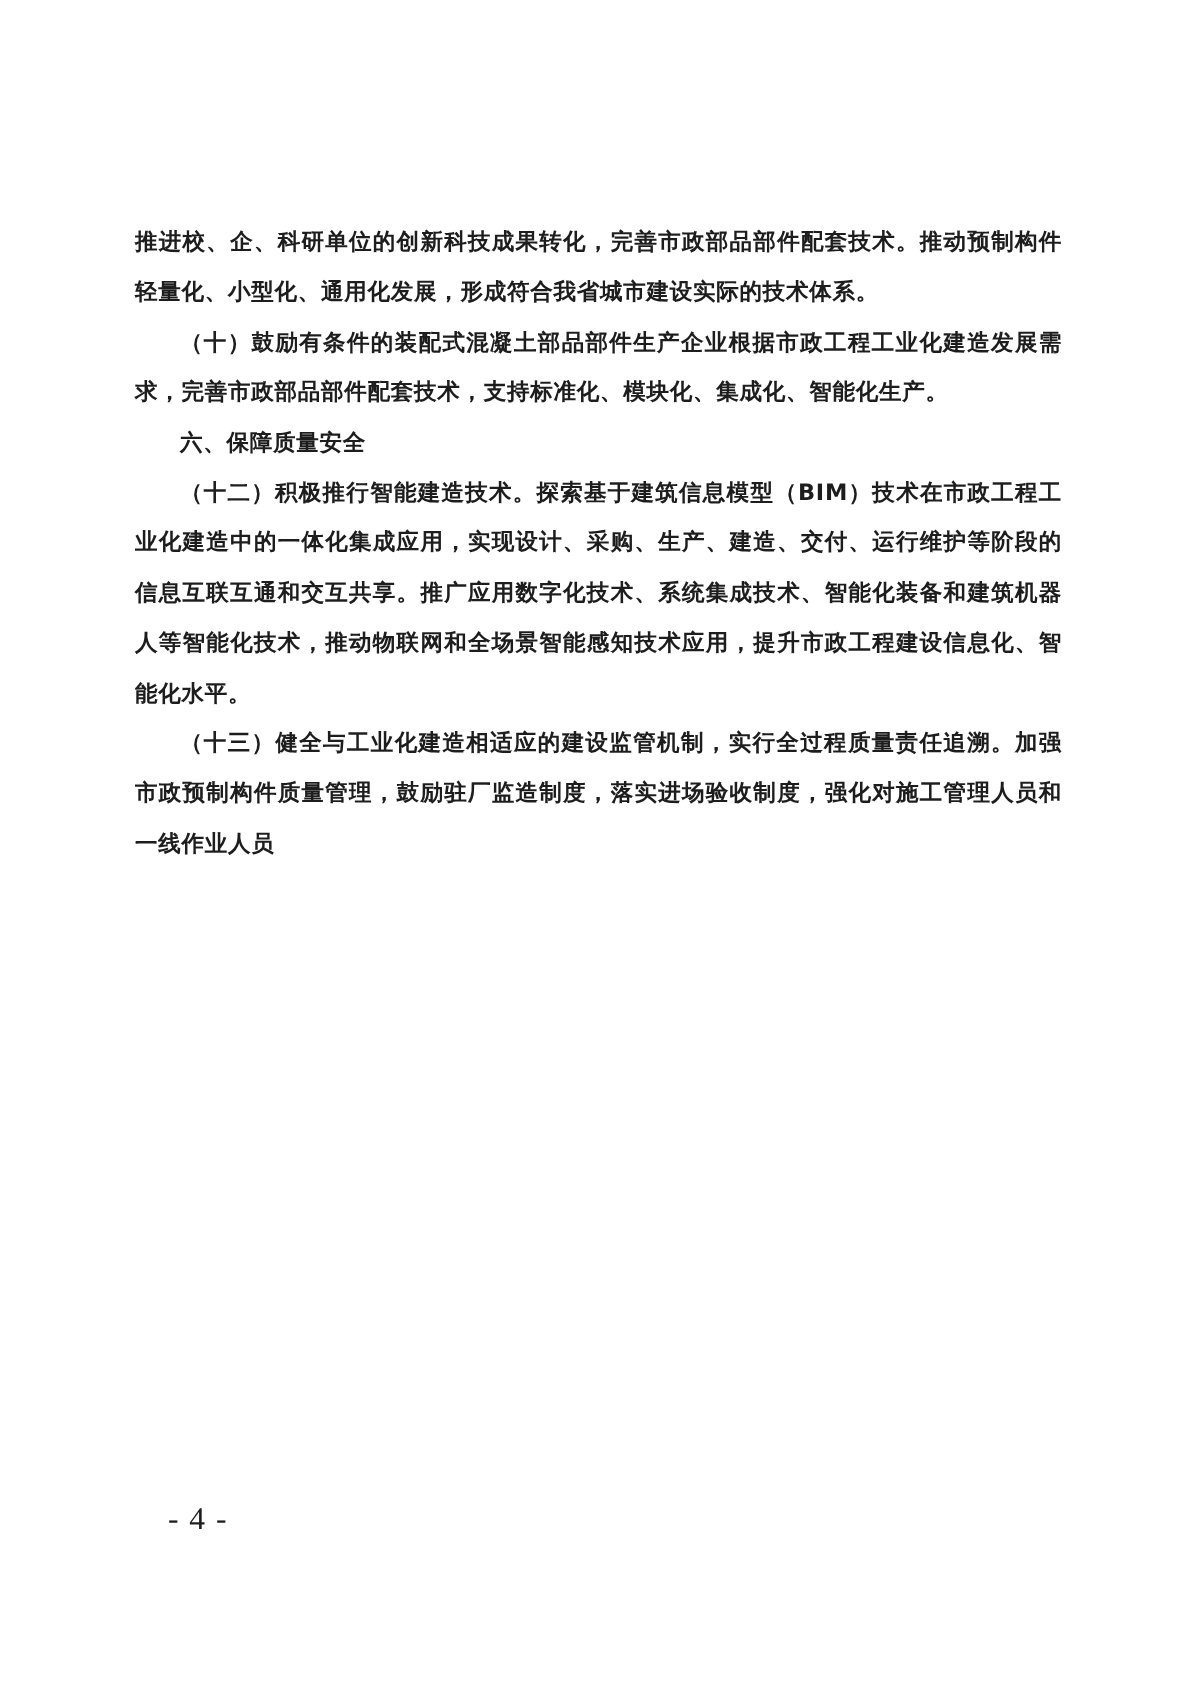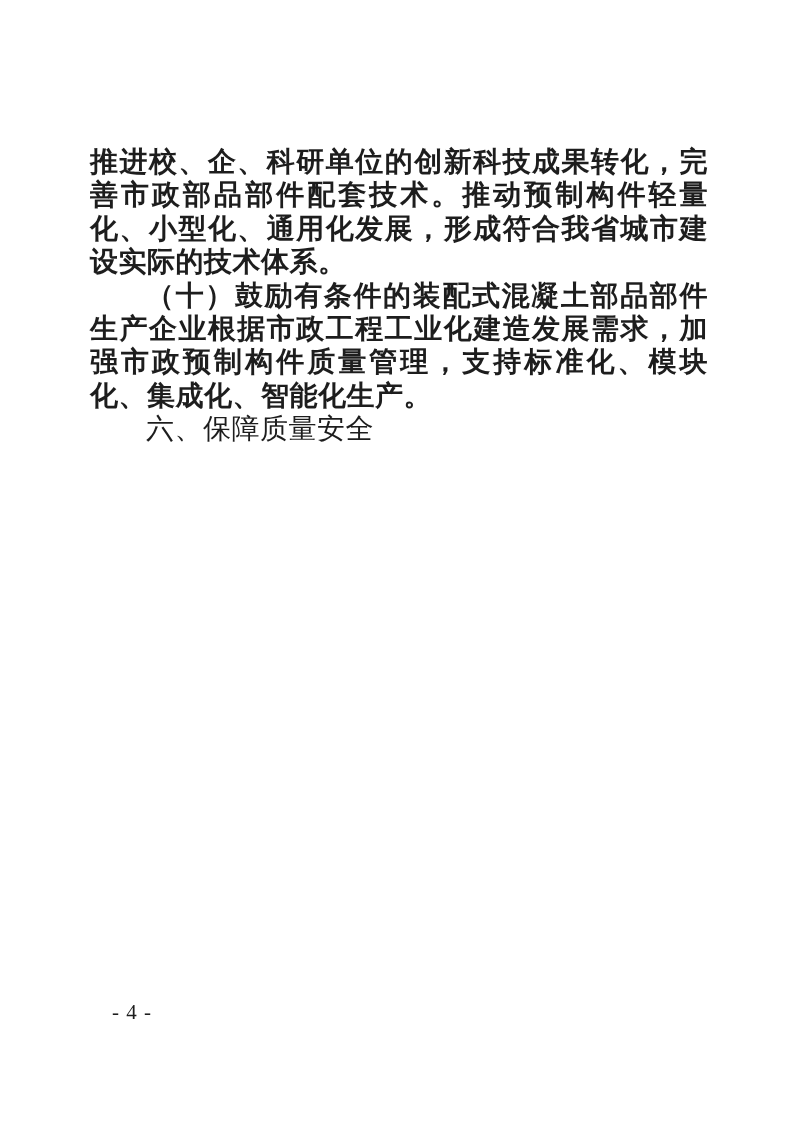"推进校、企、科研单位的创新科技成果转化，完善市政部品部件配套技术。推动预制构件轻" .content { font-size: 28px -> 15px }
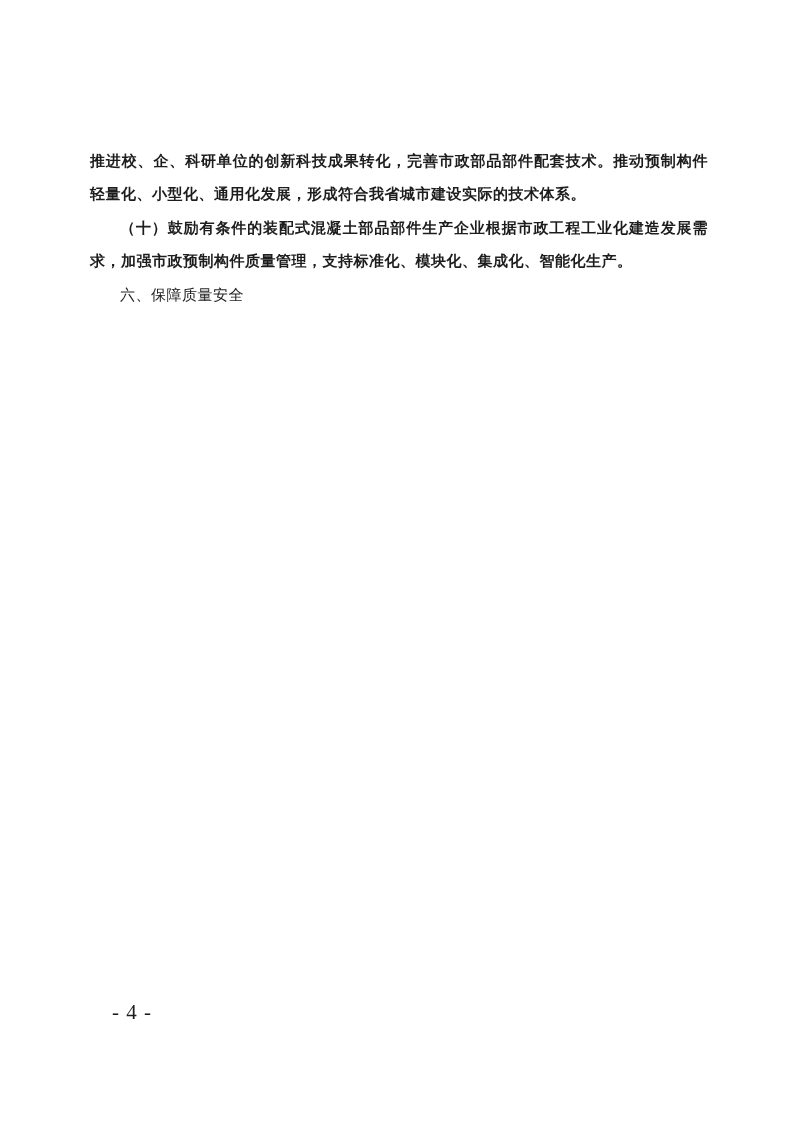"（十）鼓励有条件的装配式混凝土部品部件生产企业根据市政工程工业化建造发展需求，加" p.para { text: 加强市政预制构件质量管理 -> 完善市政部品部件配套技术 }
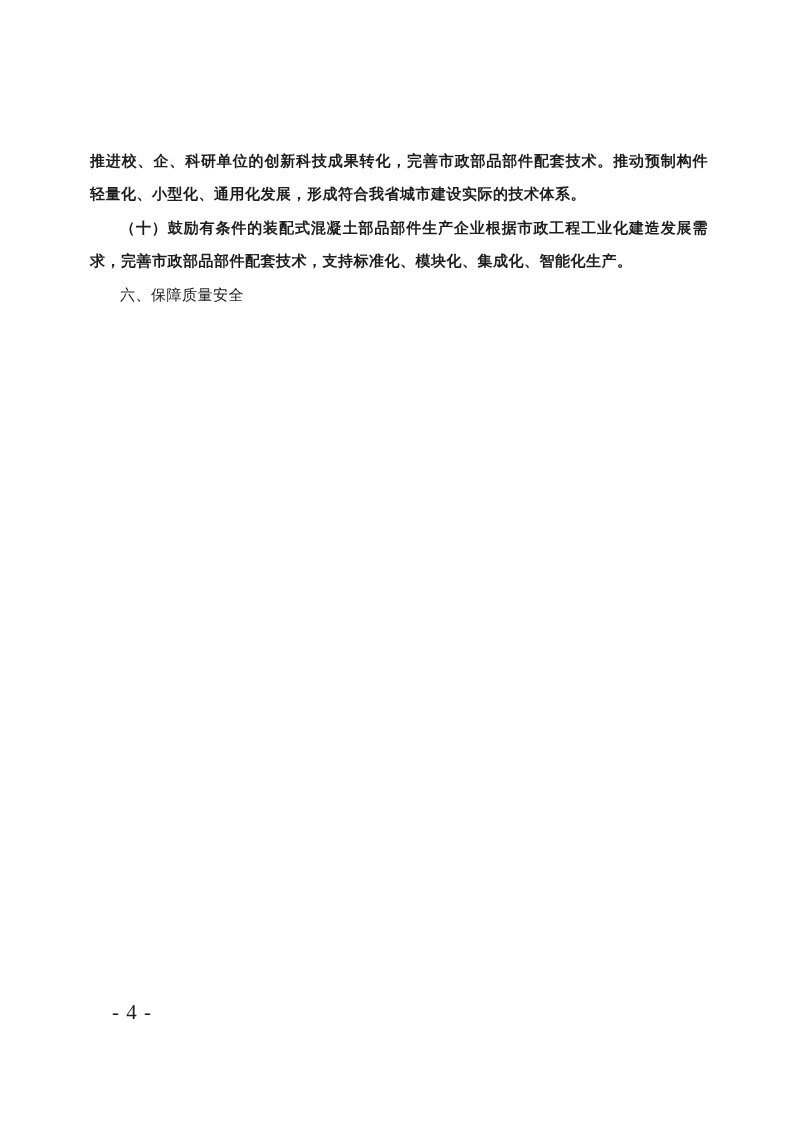"六、保障质量安全" .section-heading { font-weight: 400 -> 700 }
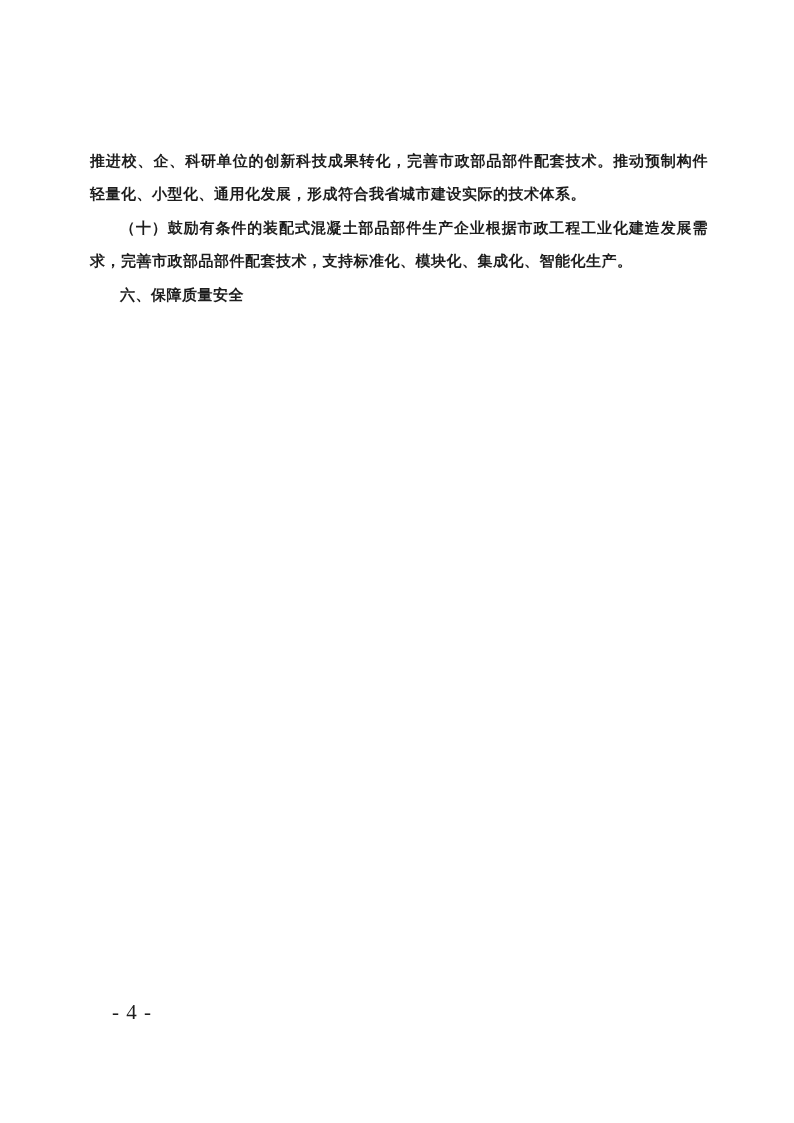"（十二）积极推行智能建造技术。探索基于建筑信息模型（BIM）技术在市政工程工业化" p.para { html: none -> <p>（十二）积极推行智能建造技术。探索基于建筑信息模型（BIM）技术在市政工程工业化建造中的一体化集成应用，实现设计、采购、生产、建造、交付、运行维护等阶段的信息互联互通和交互共享。推广应用数字化技术、系统集成技术、智能化装备和建筑机器人等智能化技术，推动物联网和全场景智能感知技术应用，提升市政工程建设信息化、智能化水平。</p> }
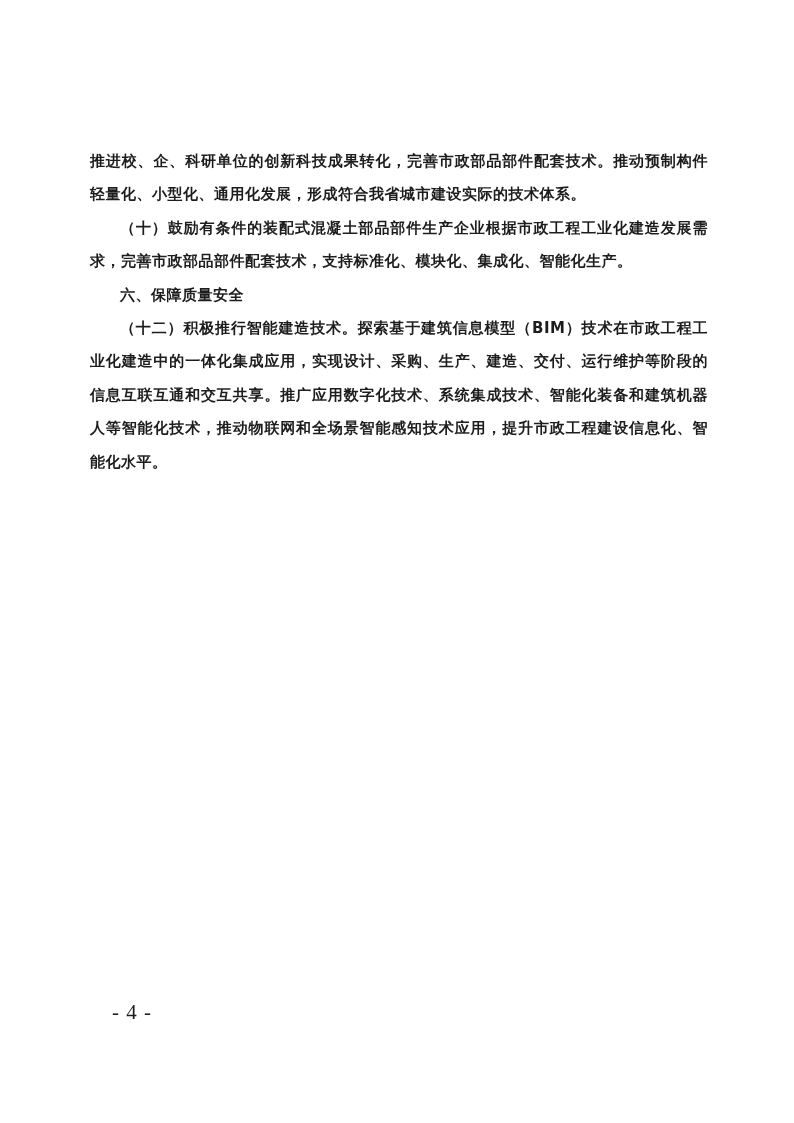"（十三）健全与工业化建造相适应的建设监管机制，实行全过程质量责任追溯。加强市政预" p.para { html: none -> <p>（十三）健全与工业化建造相适应的建设监管机制，实行全过程质量责任追溯。加强市政预制构件质量管理，鼓励驻厂监造制度，落实进场验收制度，强化对施工管理人员和一线作业人员</p> }
